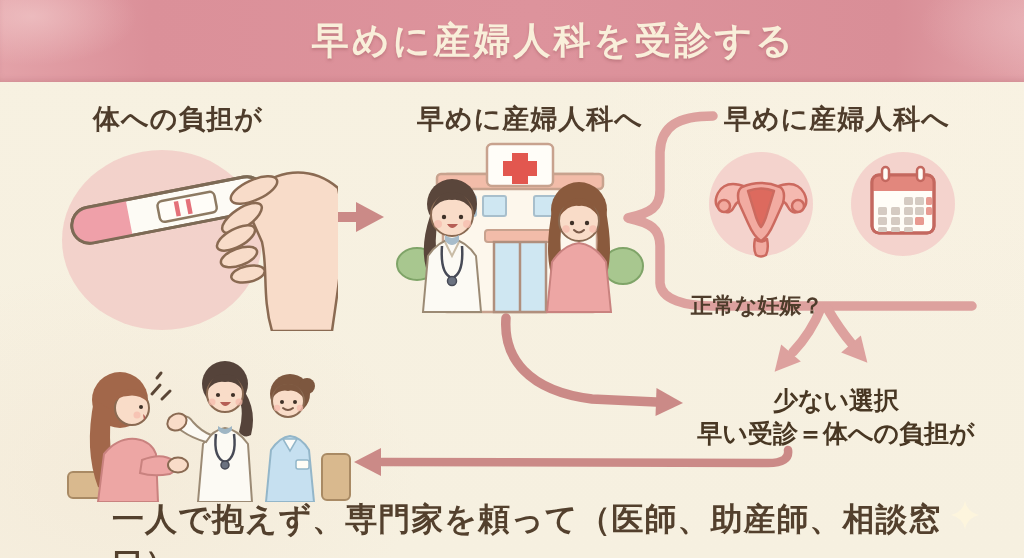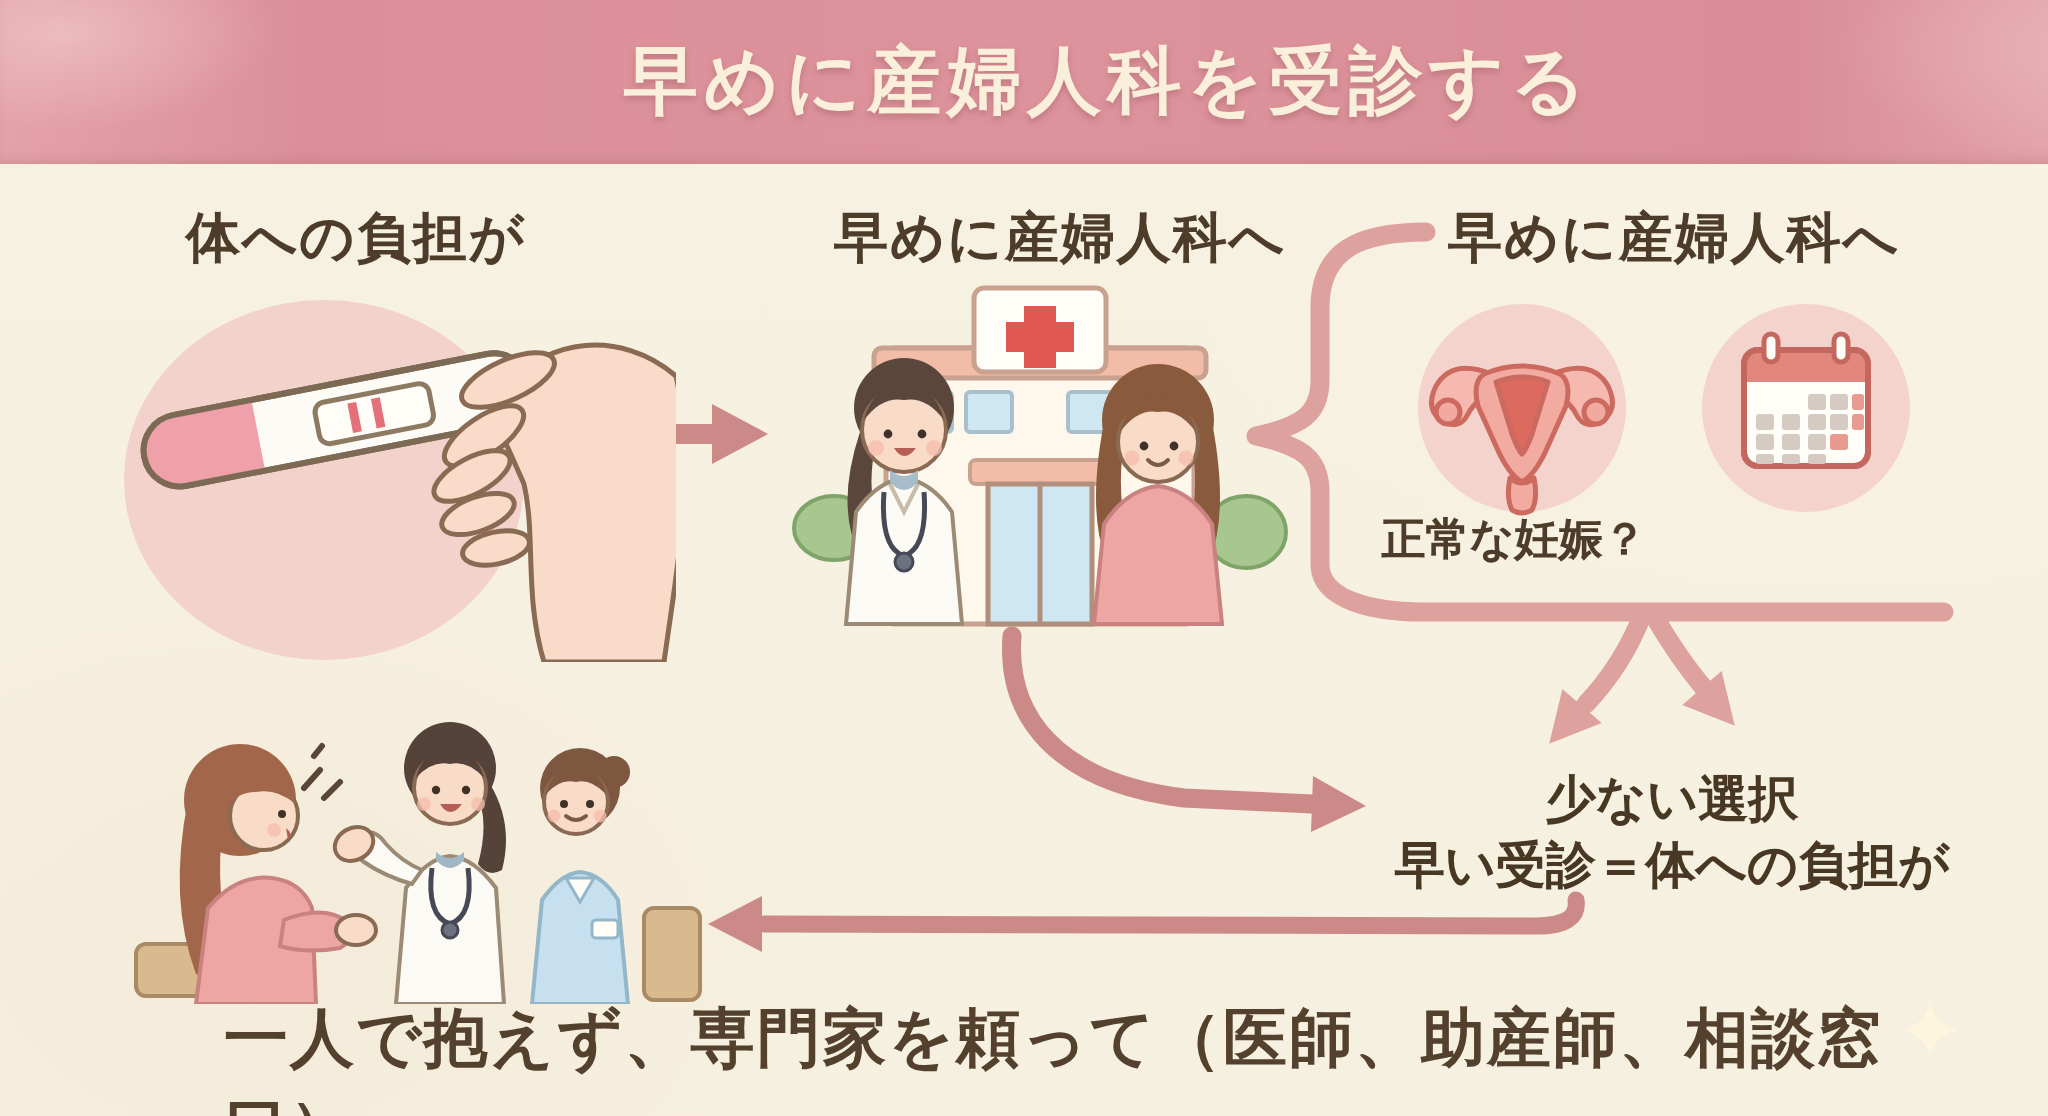"正常な妊娠？" .question { margin-top: none -> 36px }
